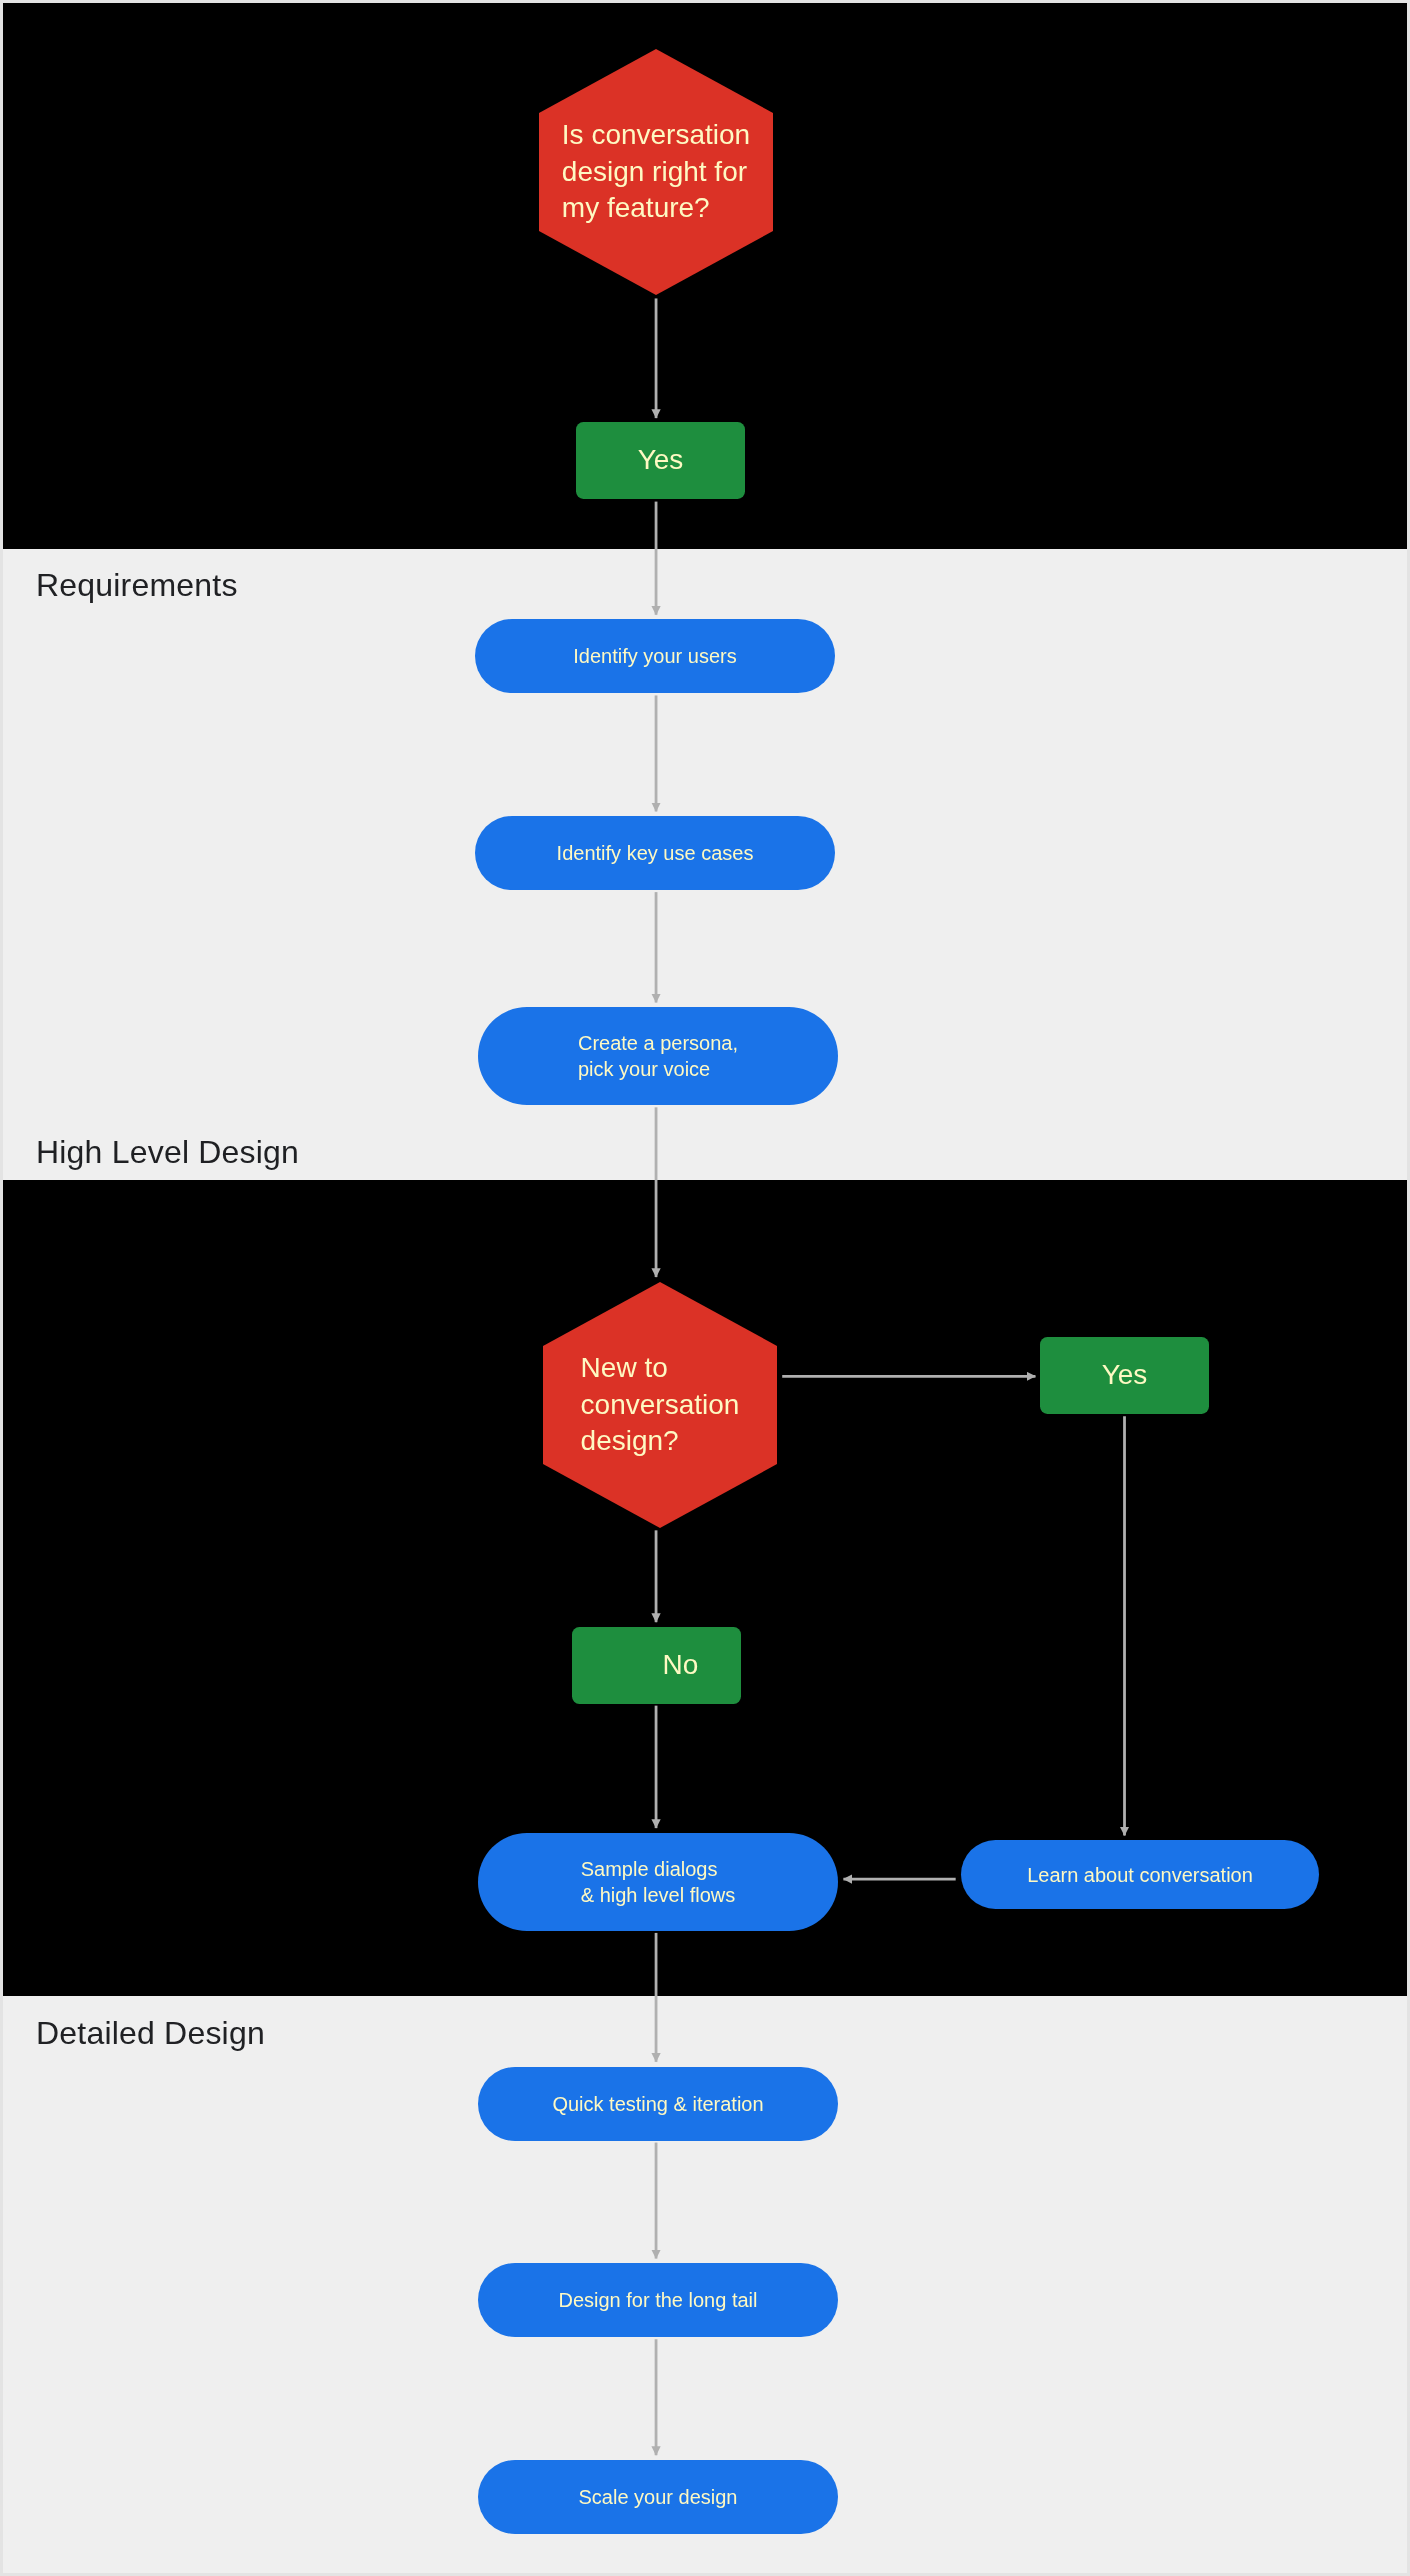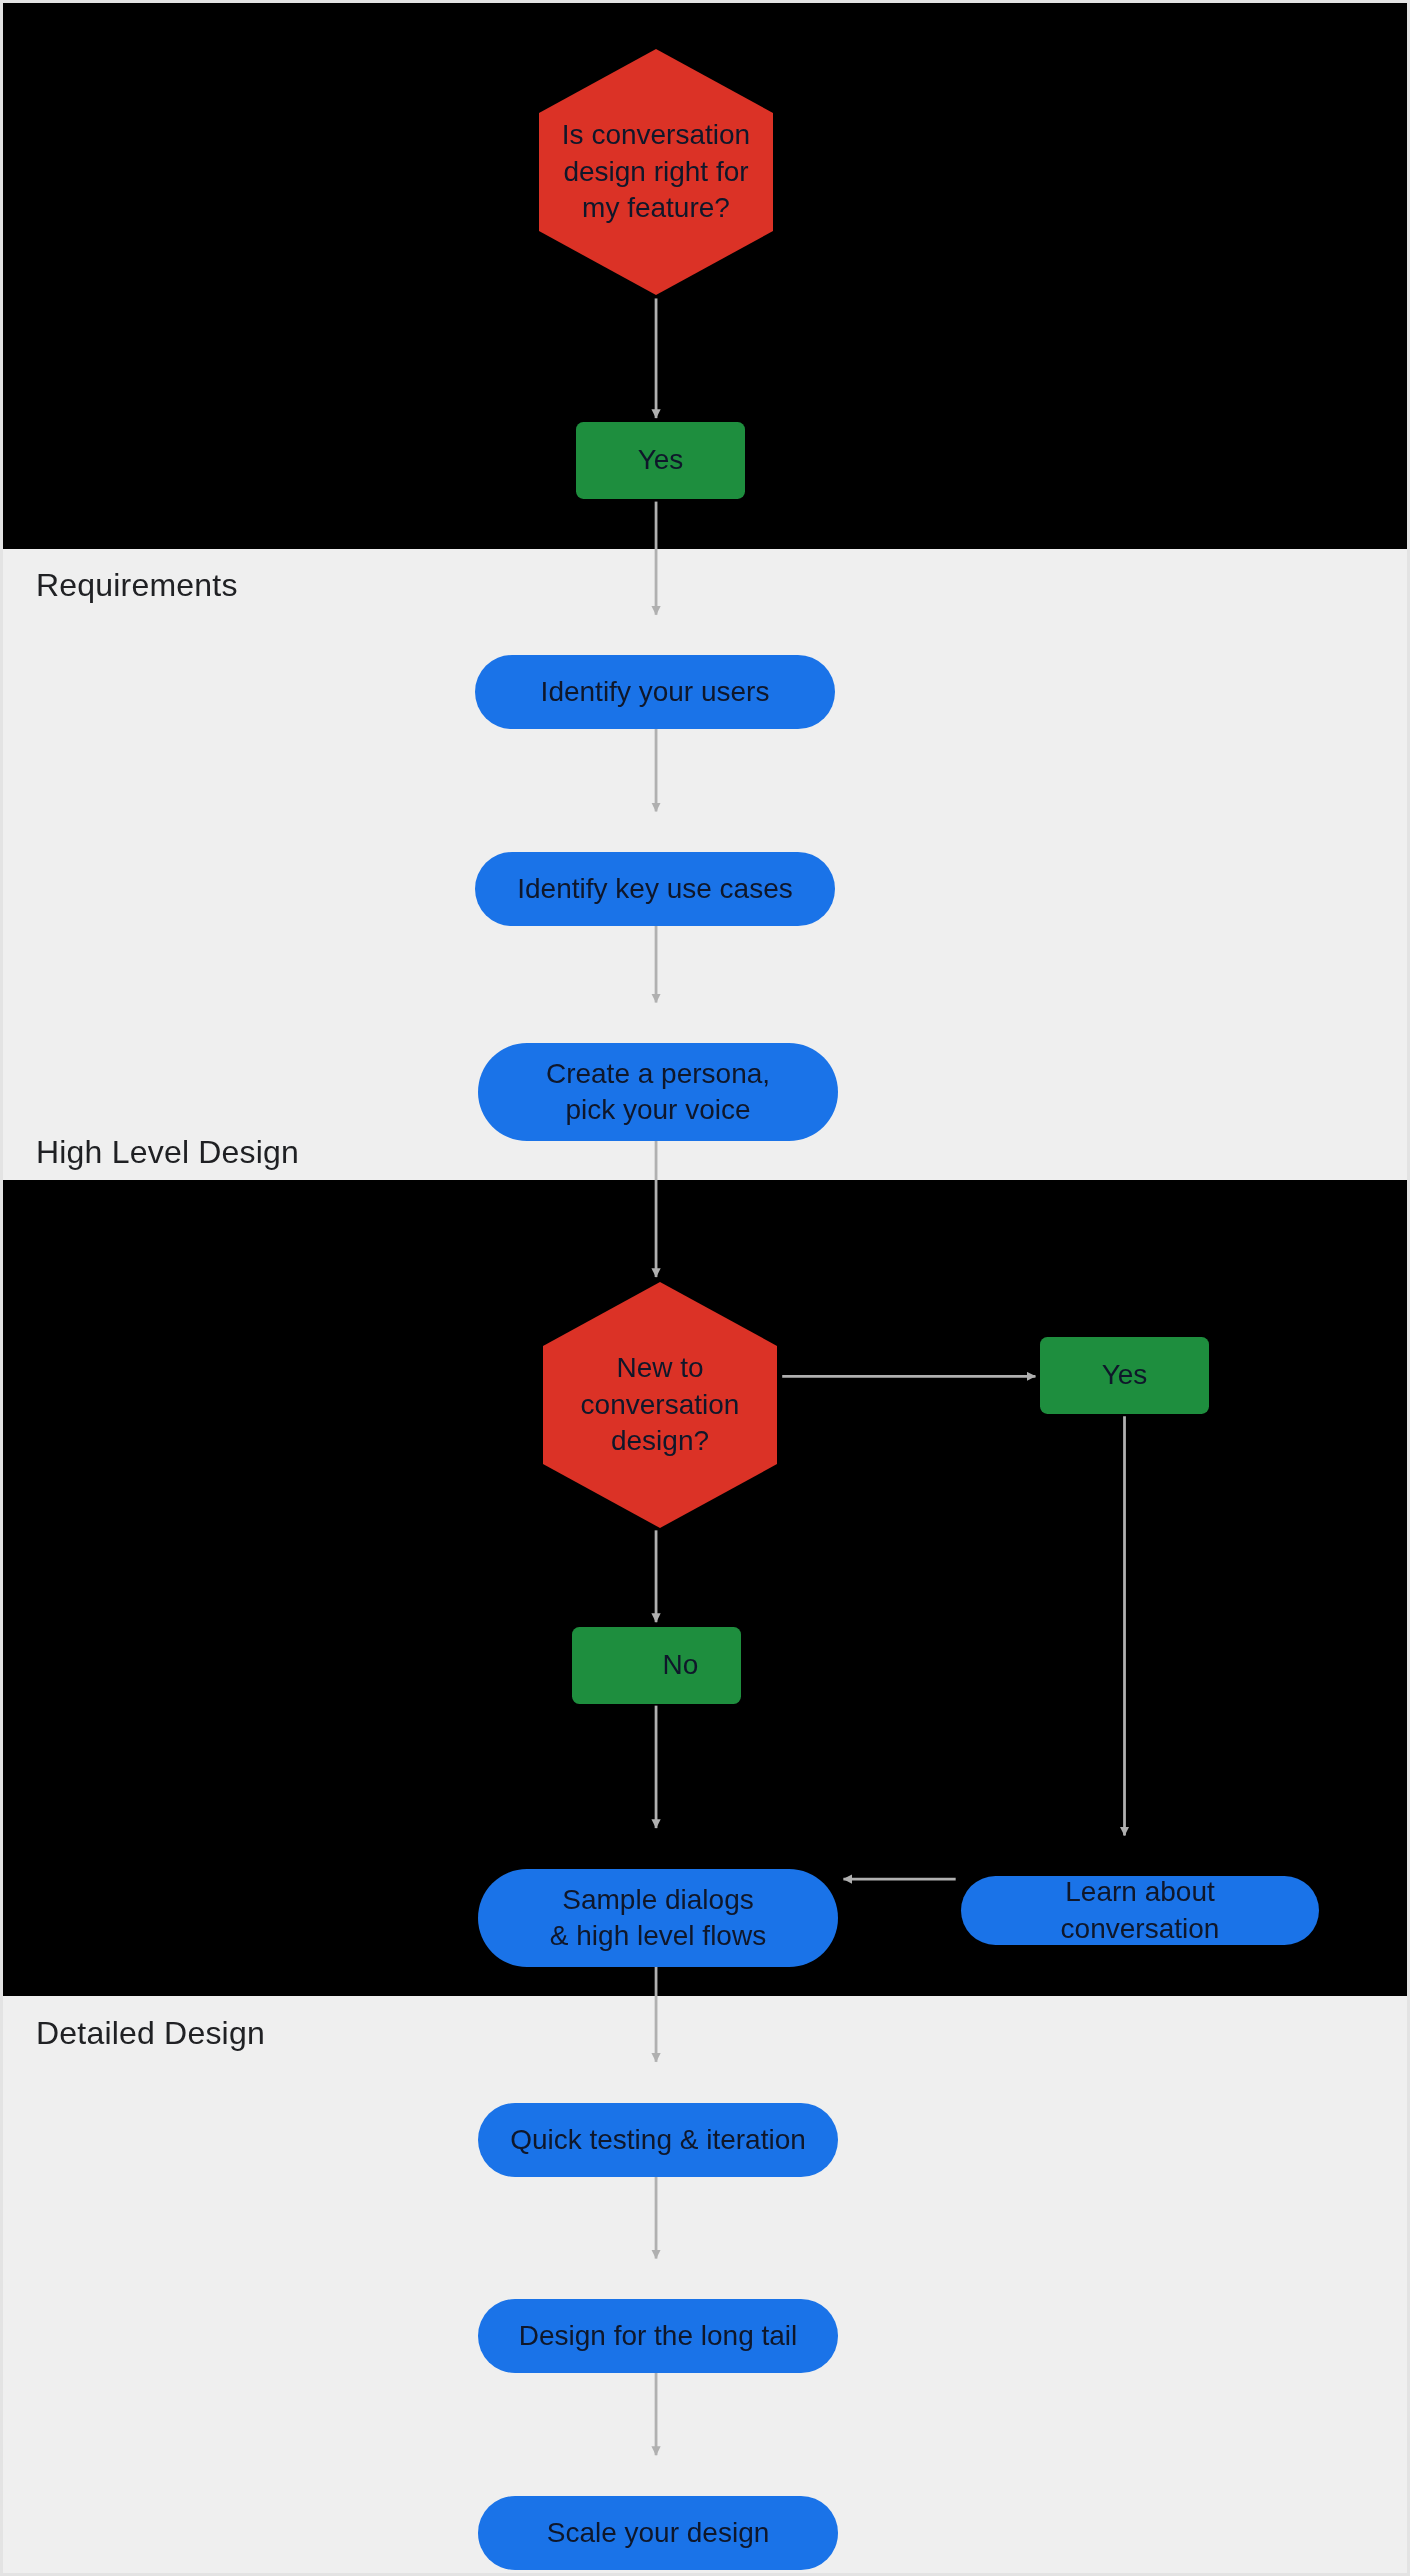"Is conversation" .node { color: #0f172a -> #fef9c3; text-align: center -> none }
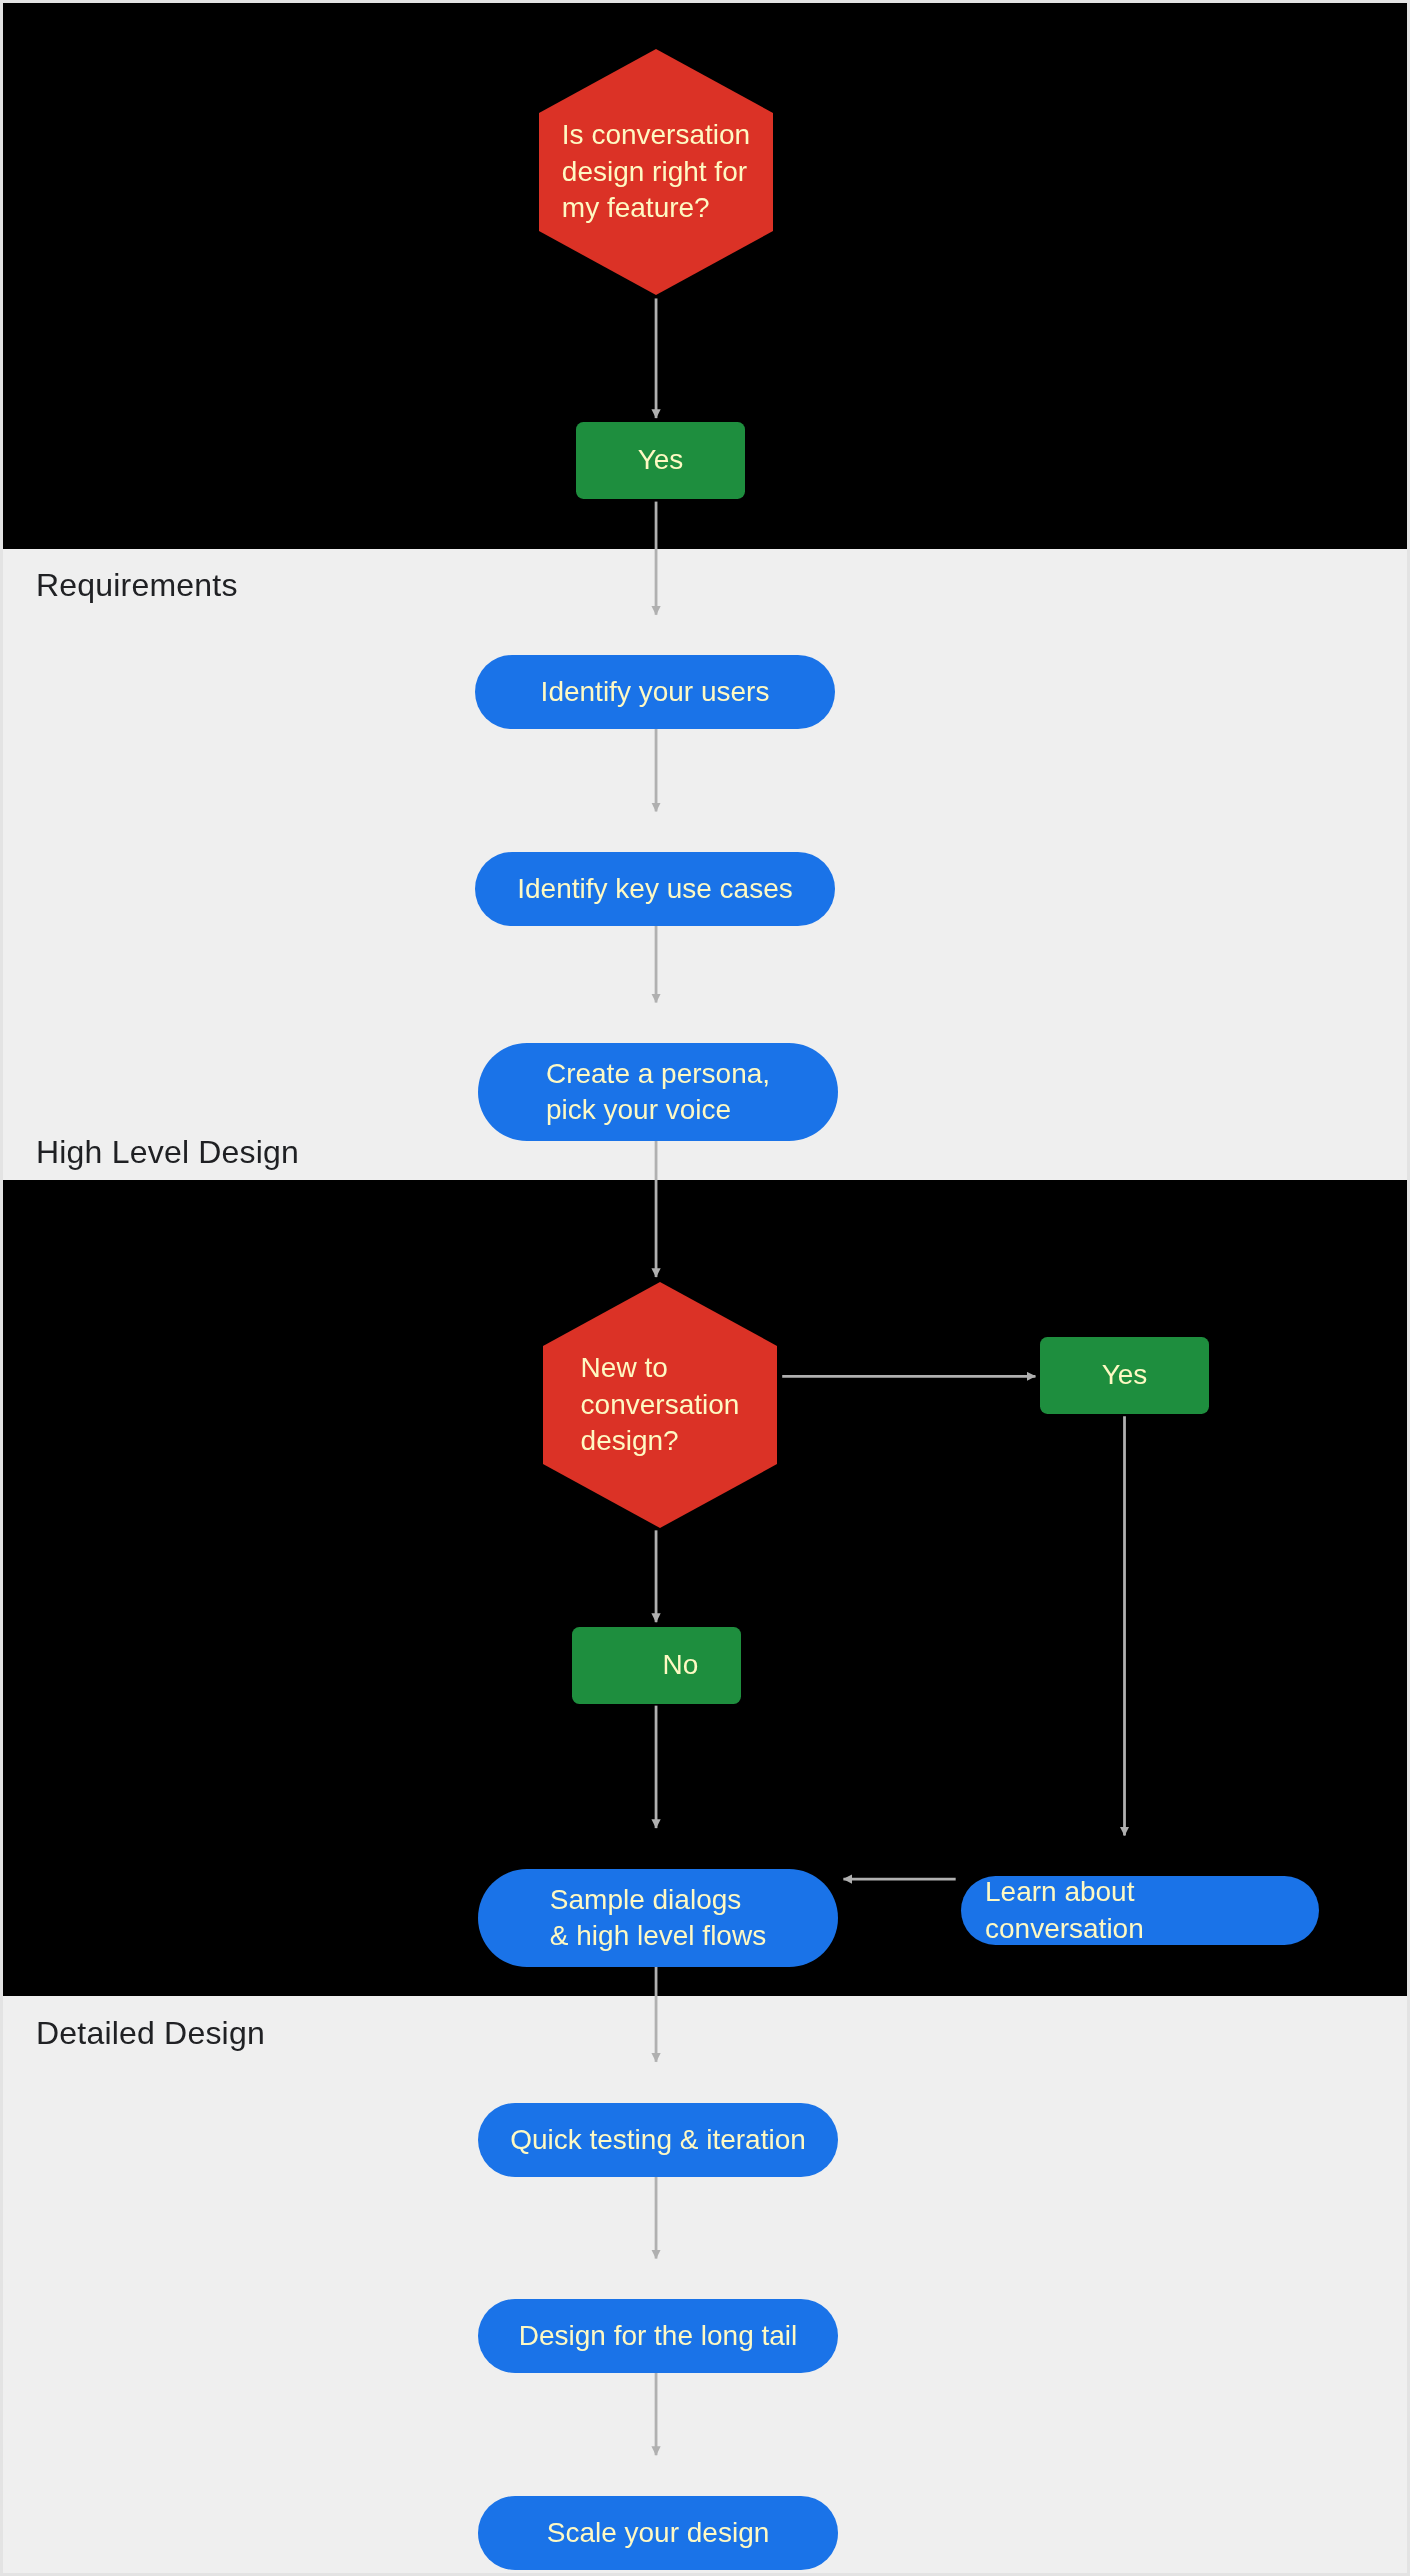"Identify your users" .pill { font-size: 28px -> 20px; margin-top: 36px -> none }
